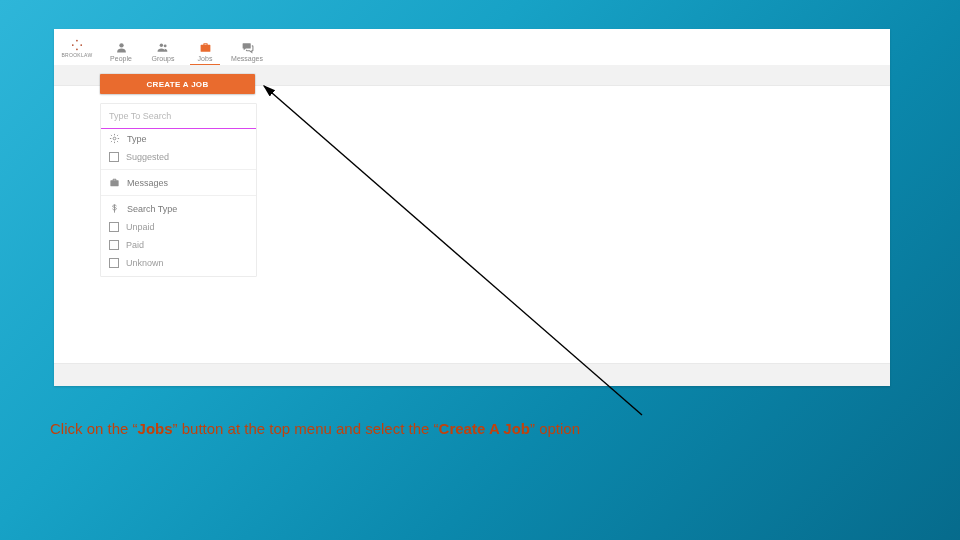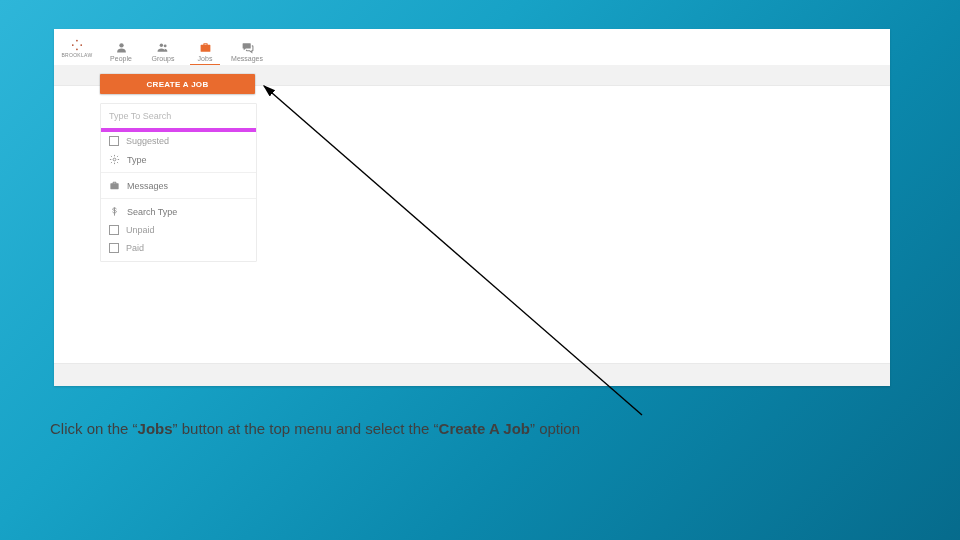"Type To Search" .search { border-bottom: 4px solid #d946ef -> 1px solid #d946ef }
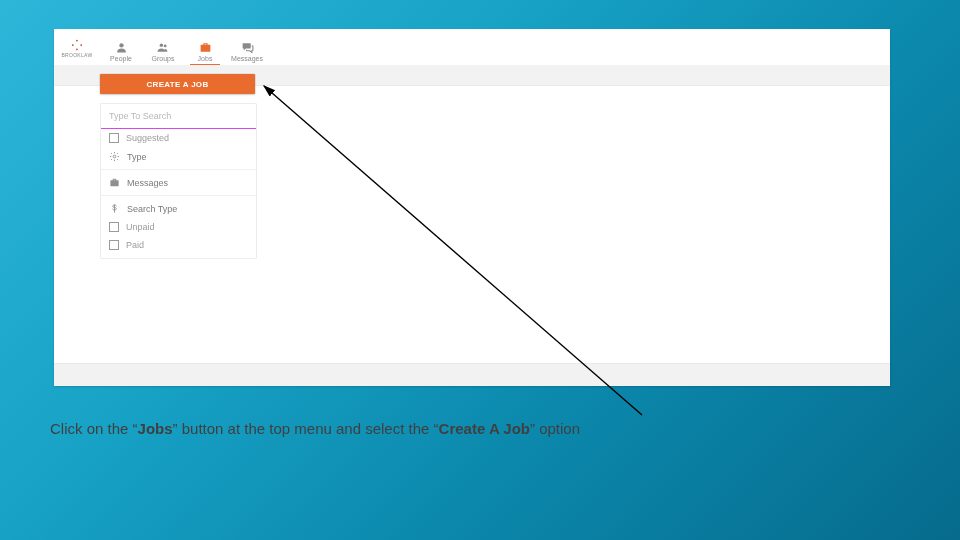"Suggested" div.row { order: before "Type" -> after "Type" }
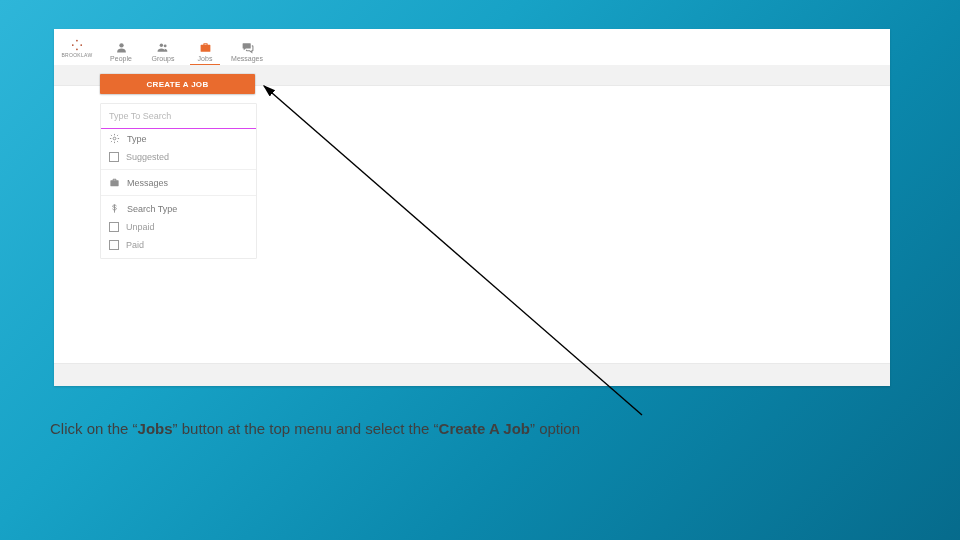"Unknown" div.row { html: none -> <div> <span></span> <span>Unknown</span> </div> }
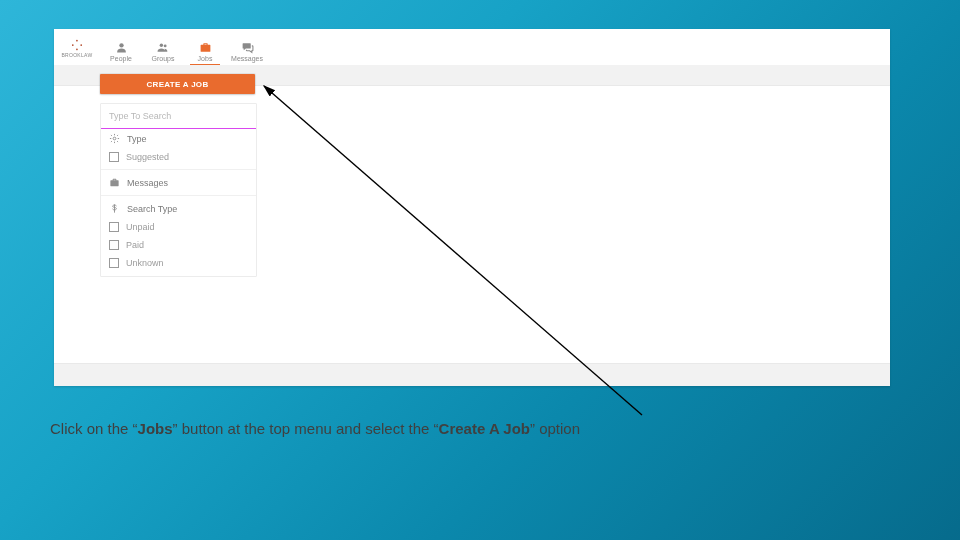"Click on the “Jobs” button" .caption { color: #404040 -> #c2410c }
